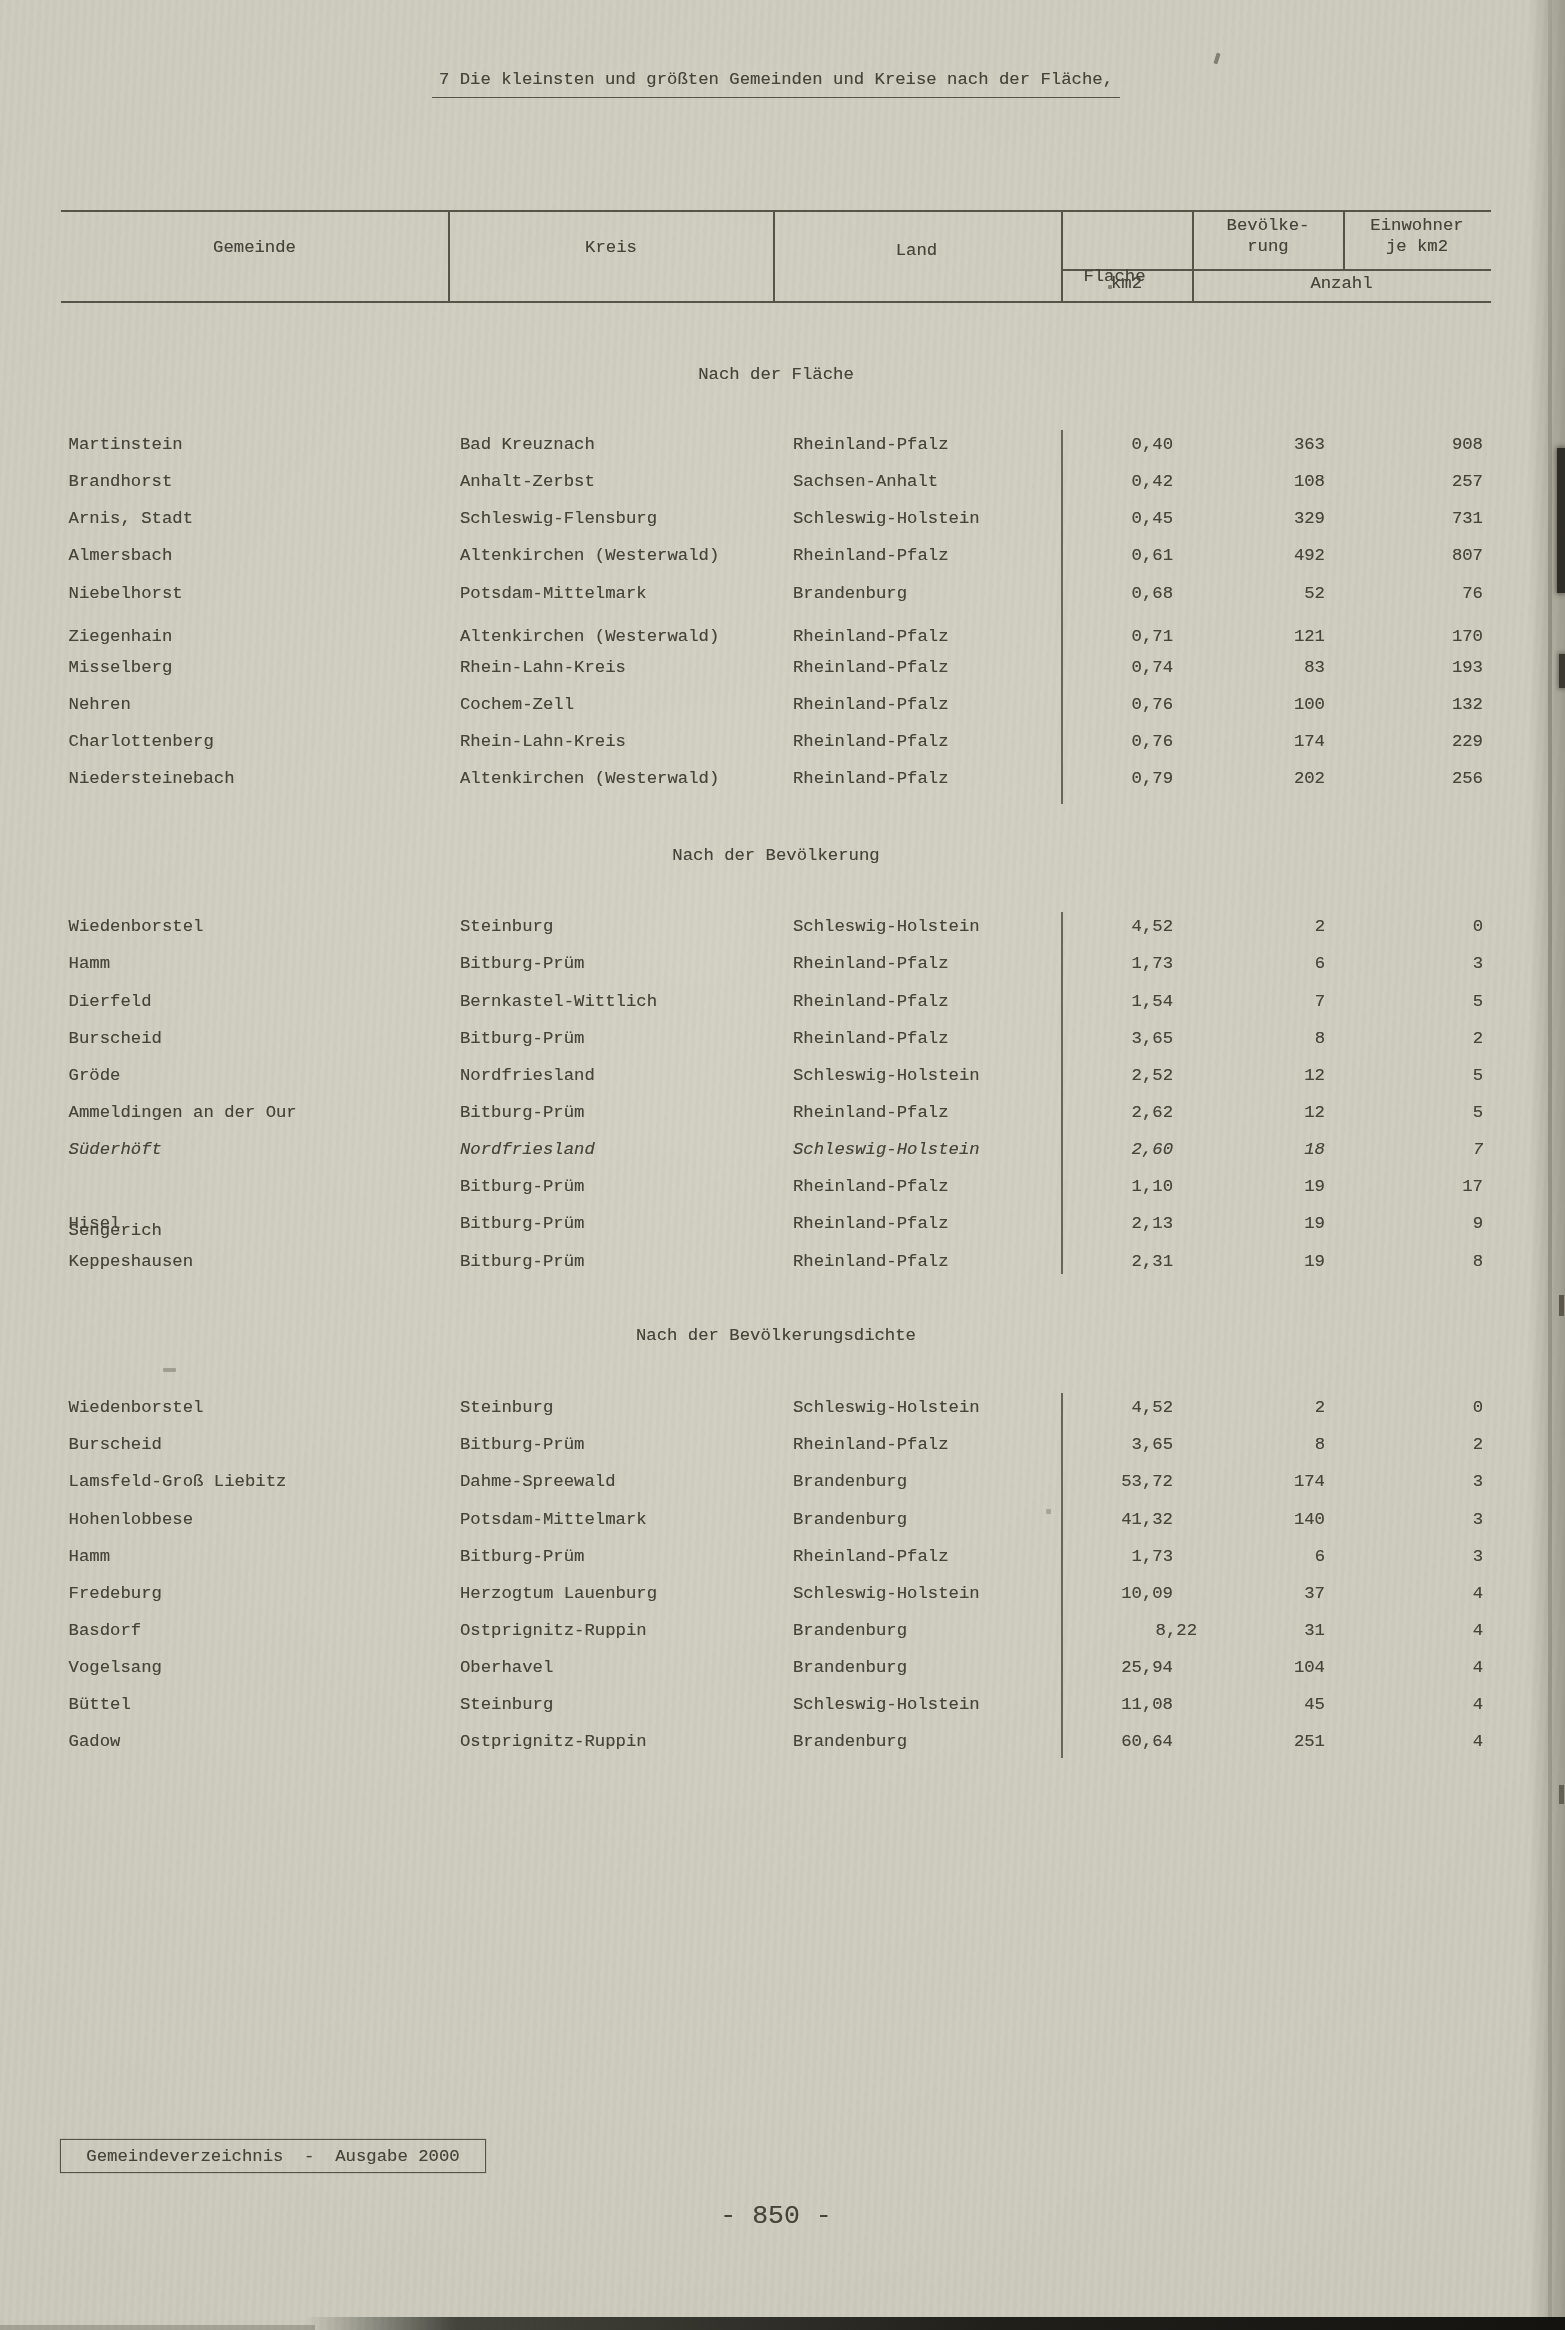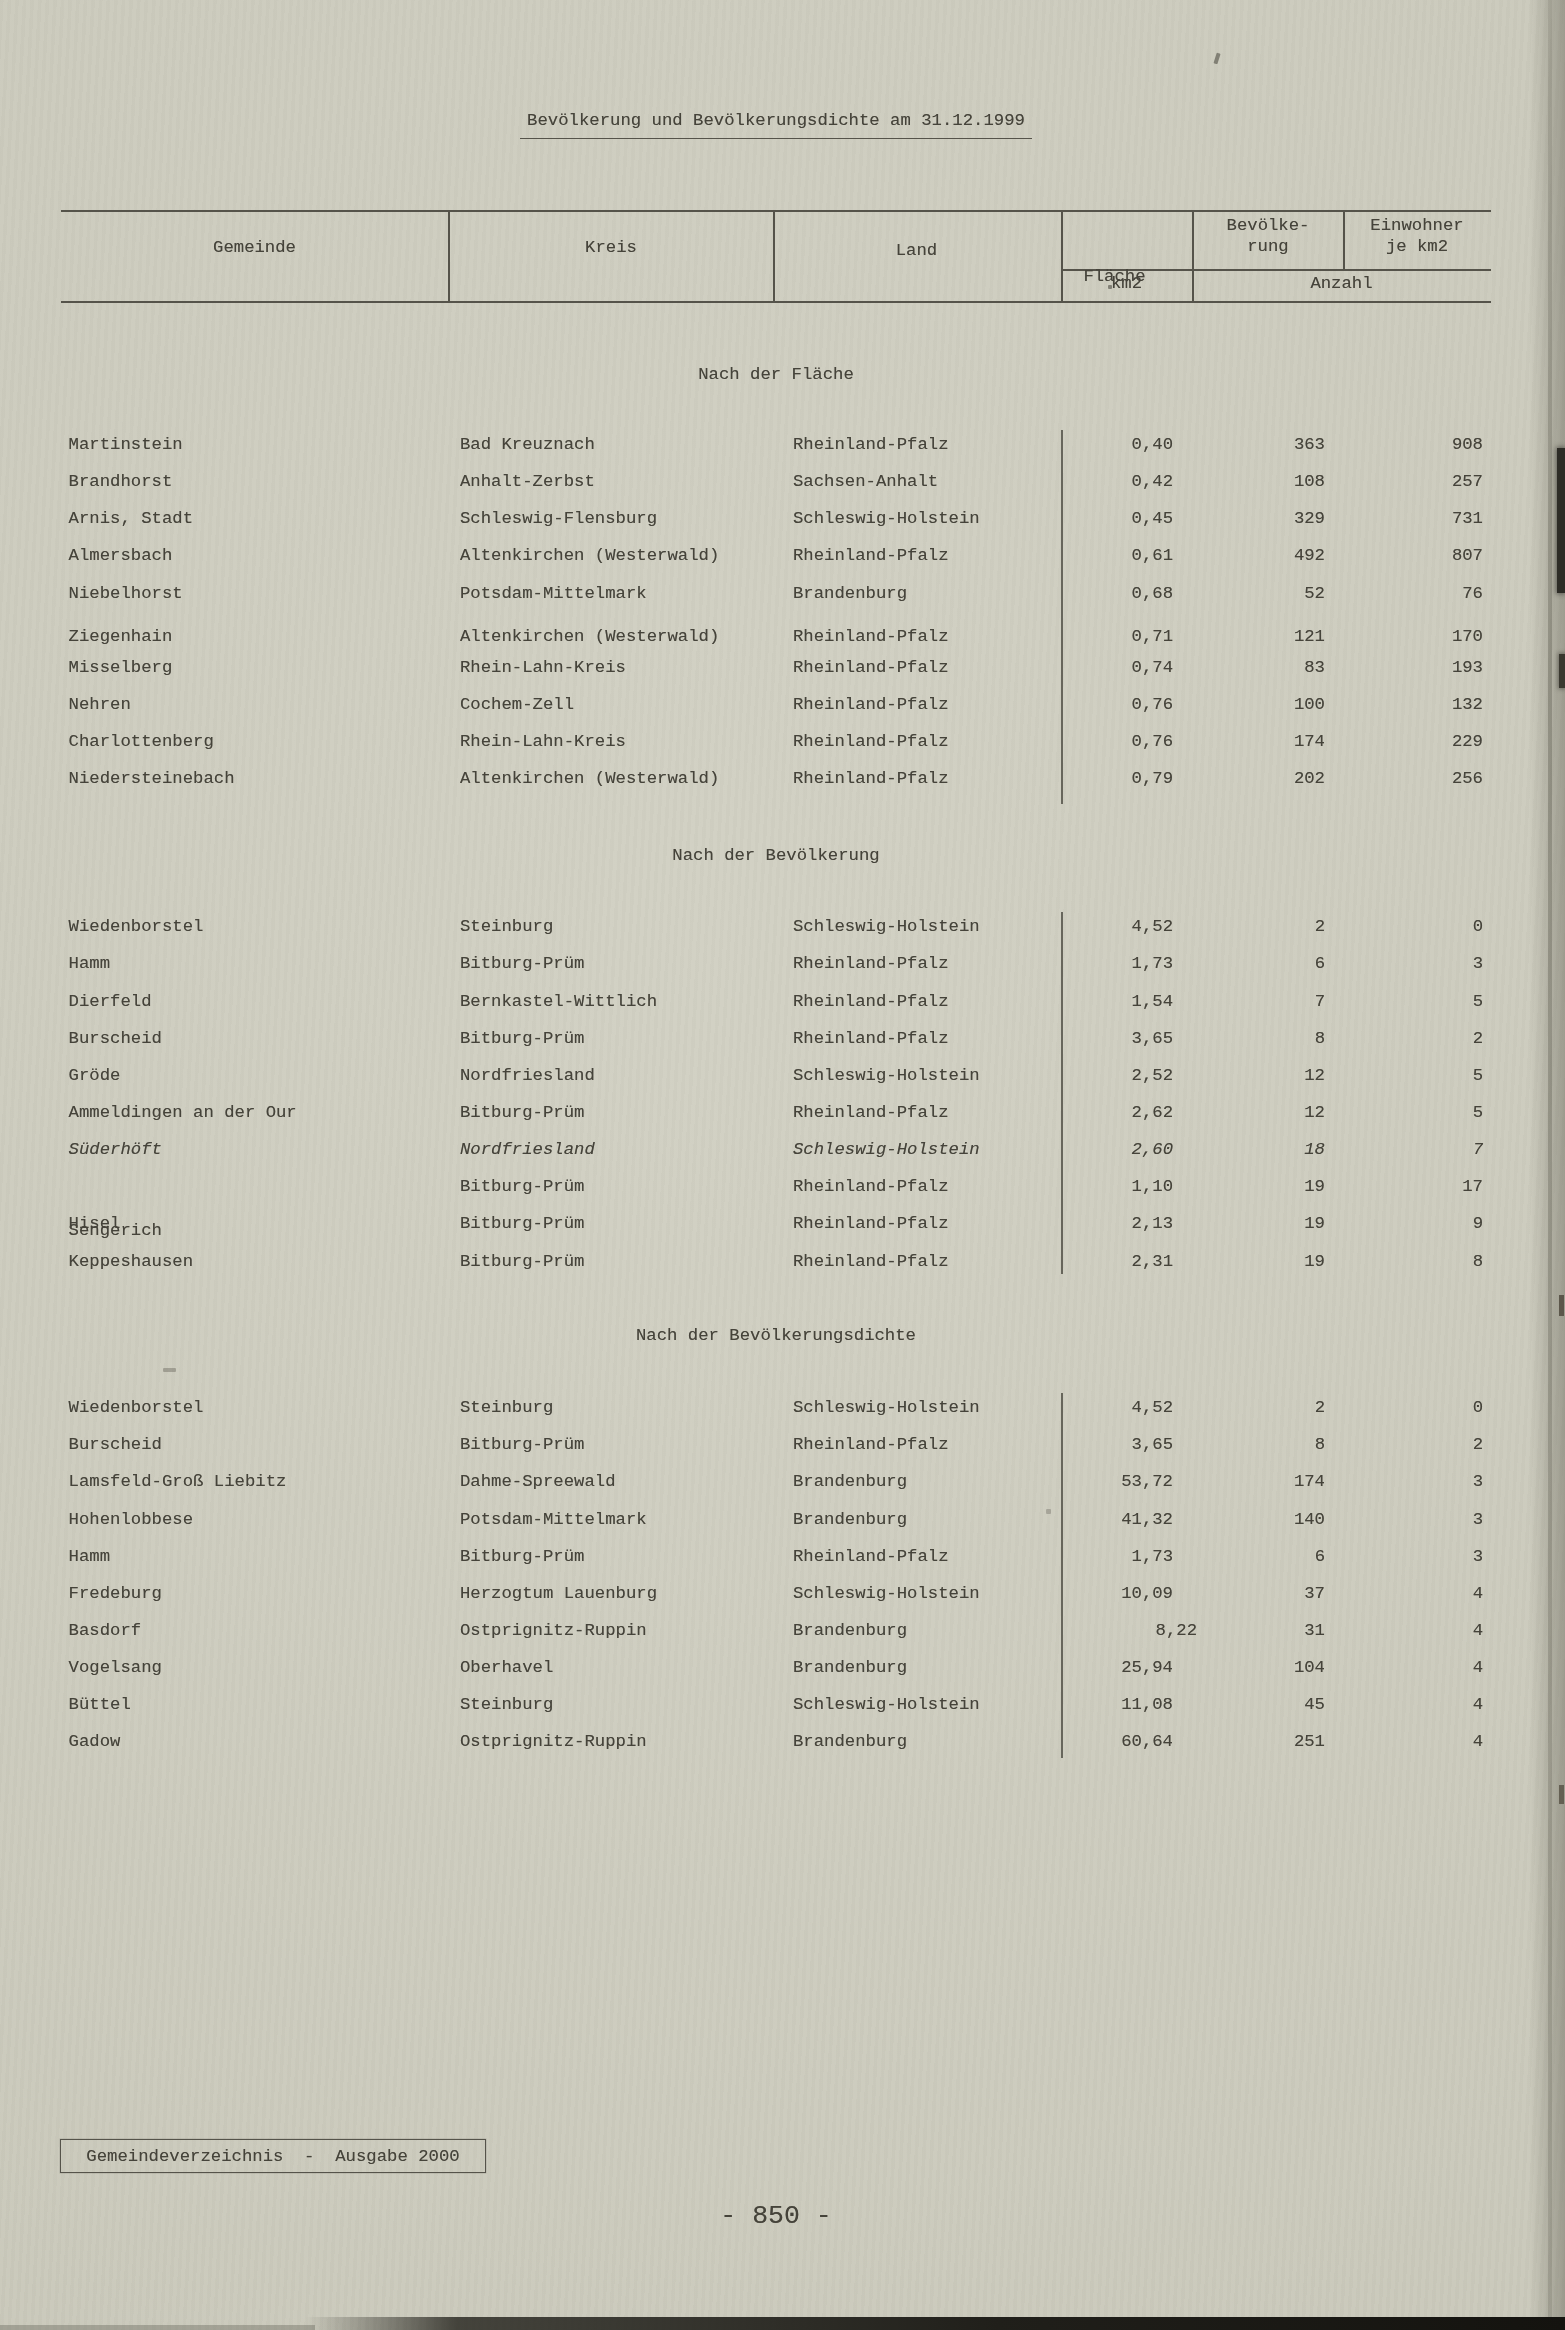"7 Die kleinsten und größten" div.abs { html: none -> <div> <span>7 Die kleinsten und größten Gemeinden und Kreise nach der Fläche,</span> </div> }
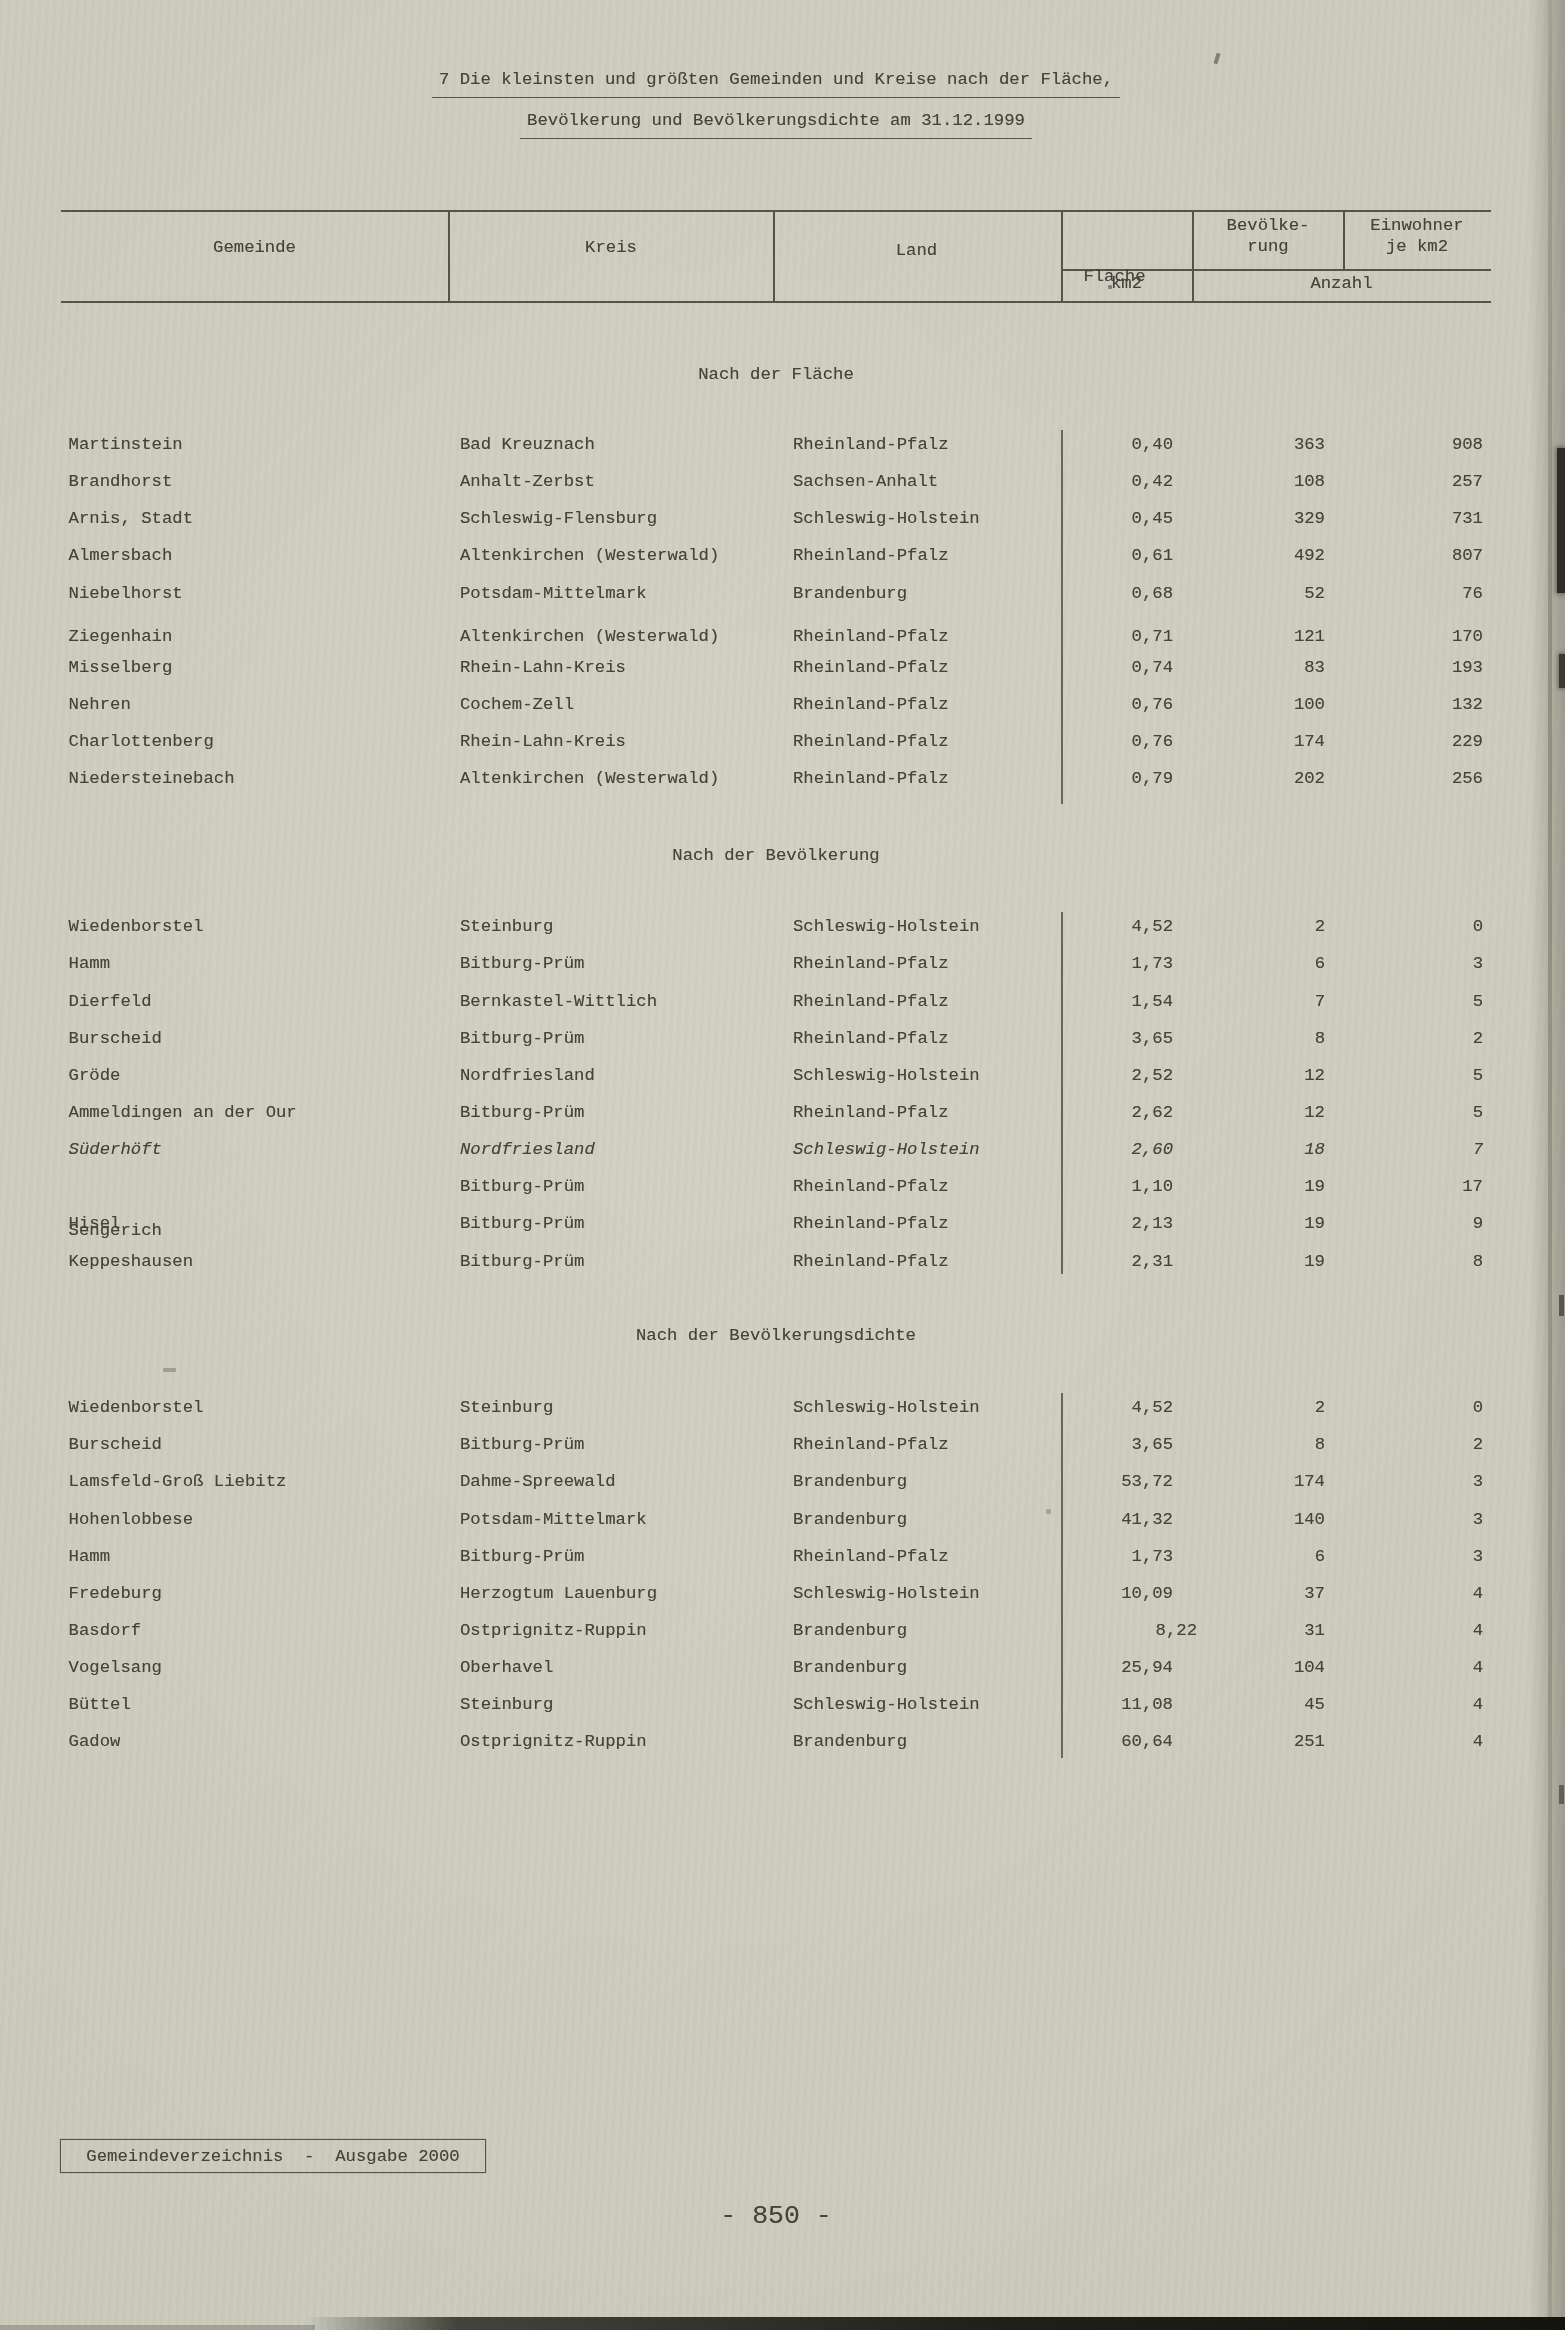"Bevölkerung und Bevölkerungsdichte am" div.abs { html: <div> <span>Bevölkerung und Bevölkerungsdichte am 31.12.1999</span> </div> -> none }
